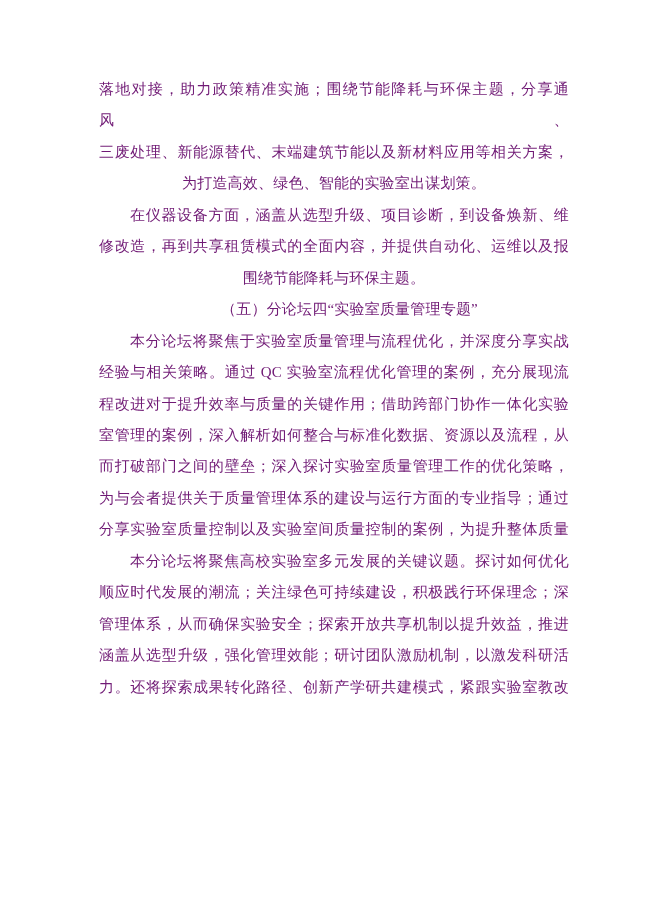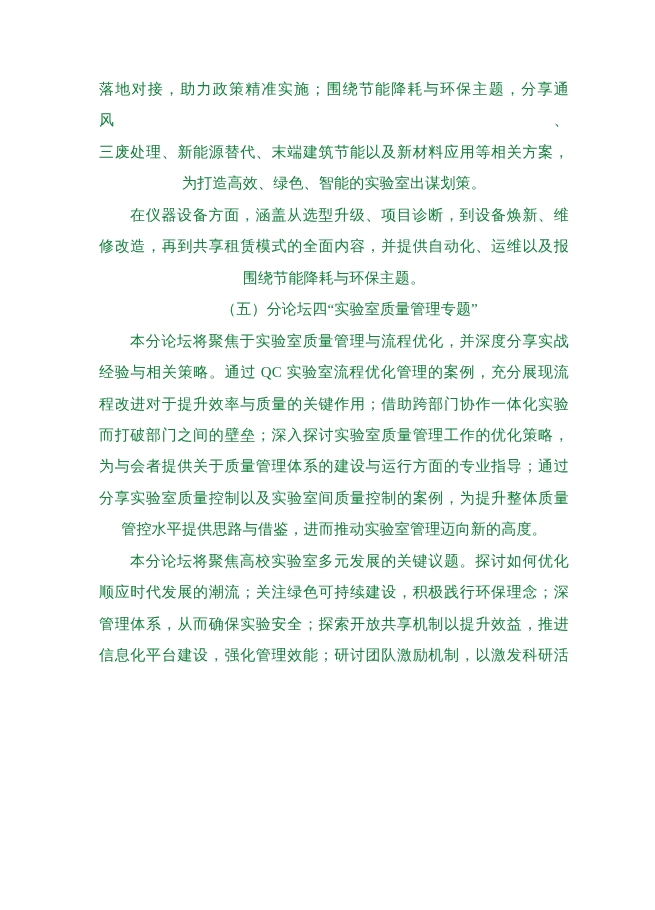"落地对接，助力政策精准实施；围绕节能降耗与环保主题，分享通风、" .content { color: #15803d -> #701a75 }
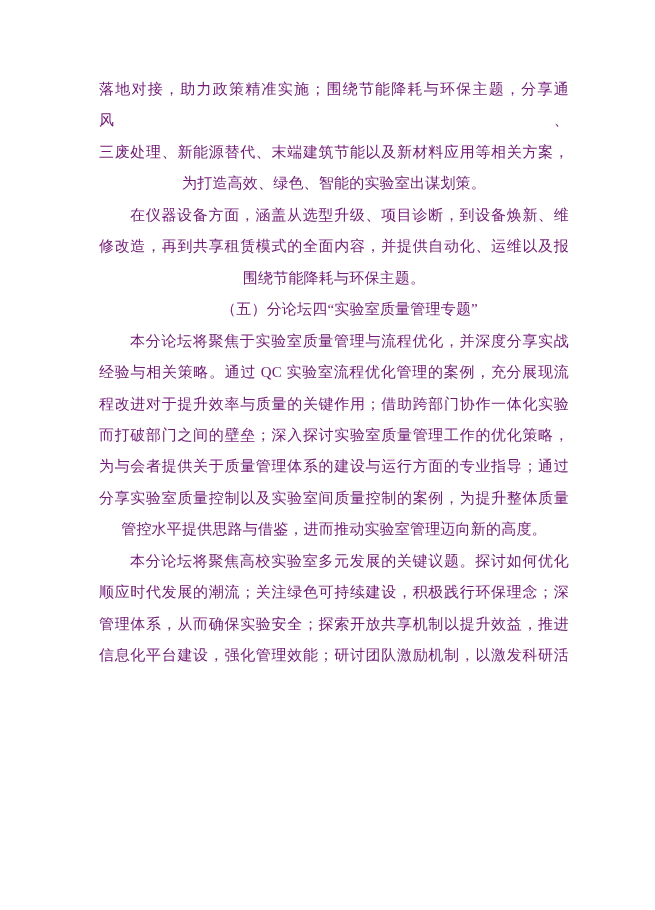"室管理的案例，深入解析如何整合与标准化数据、资源以及流程，从" div.line { html: none -> <div>室管理的案例，深入解析如何整合与标准化数据、资源以及流程，从</div> }
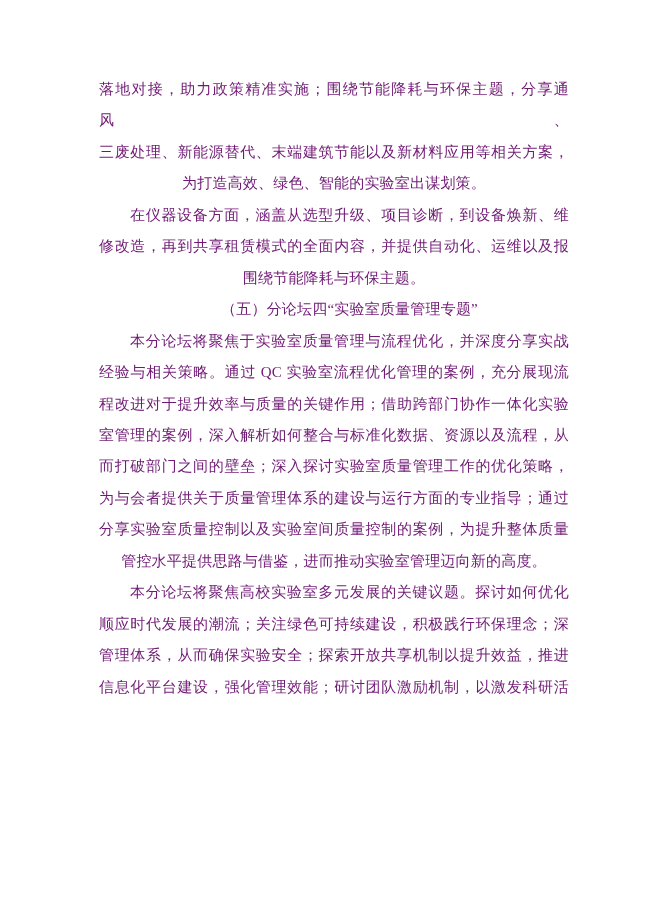"管控水平提供思路与借鉴，进而推动实验室管理迈向新的高度。" div.line { html: <div>管控水平提供思路与借鉴，进而推动实验室管理迈向新的高度。</div> -> none }
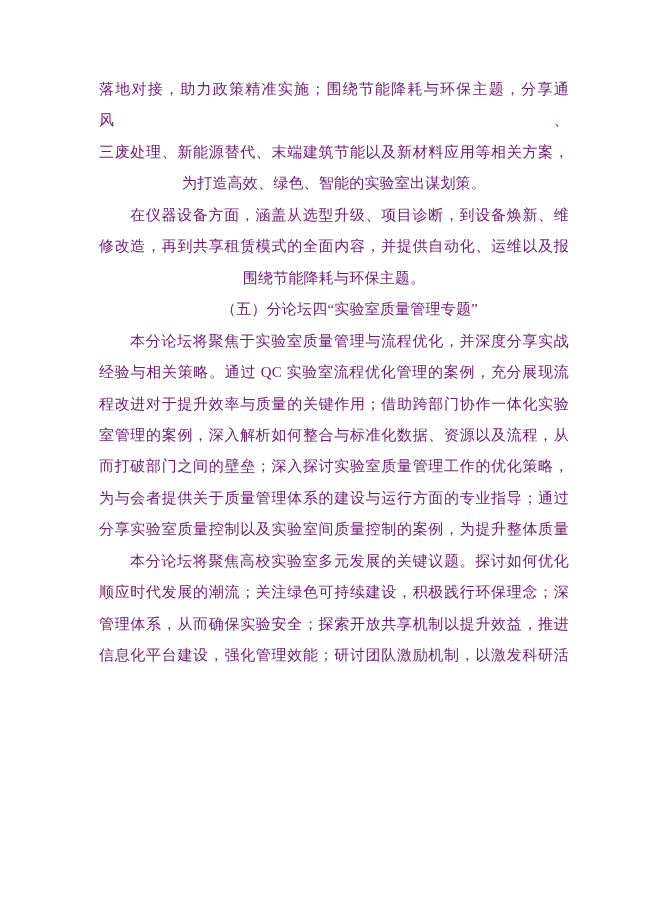"信息化平台建设，强化管理效能；研讨团队激励机制，以激发科研活" div.line { text: 信息化平台建设 -> 涵盖从选型升级 }
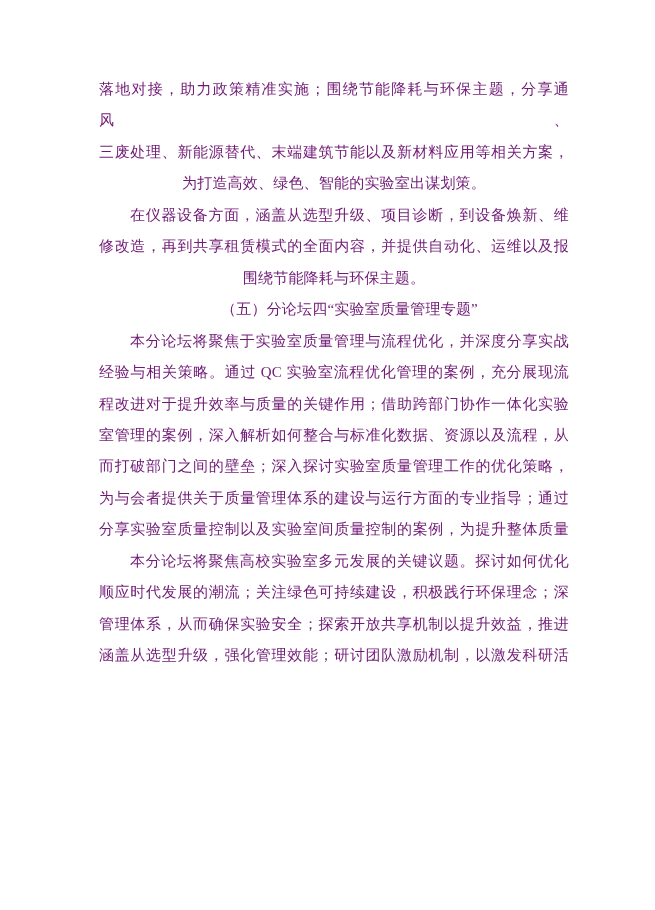"力。还将探索成果转化路径、创新产学研共建模式，紧跟实验室教改" div.line { html: none -> <div>力。还将探索成果转化路径、创新产学研共建模式，紧跟实验室教改</div> }
